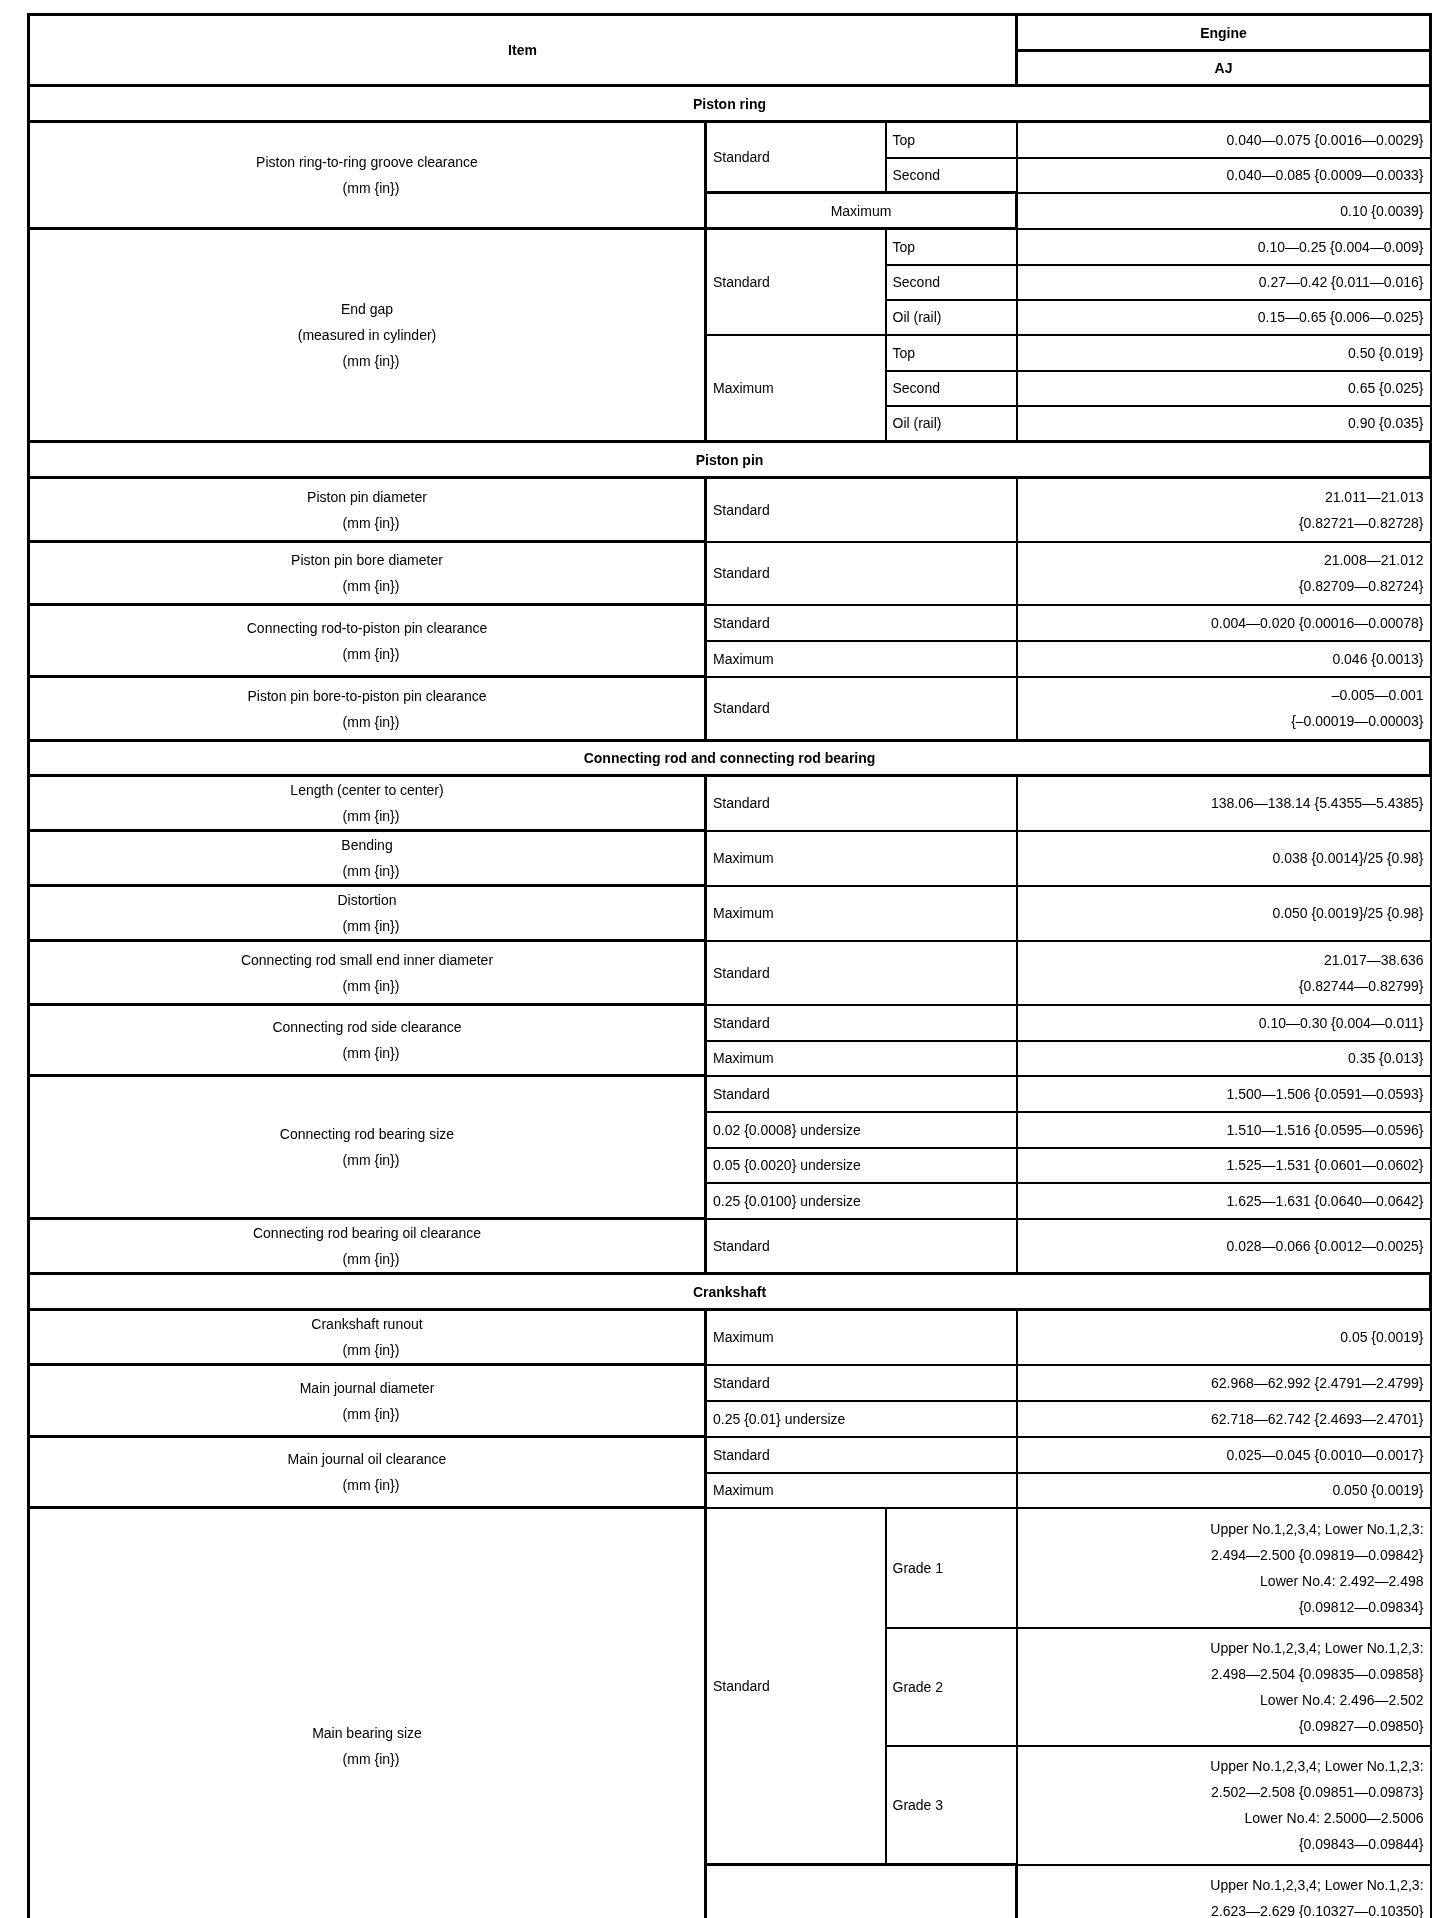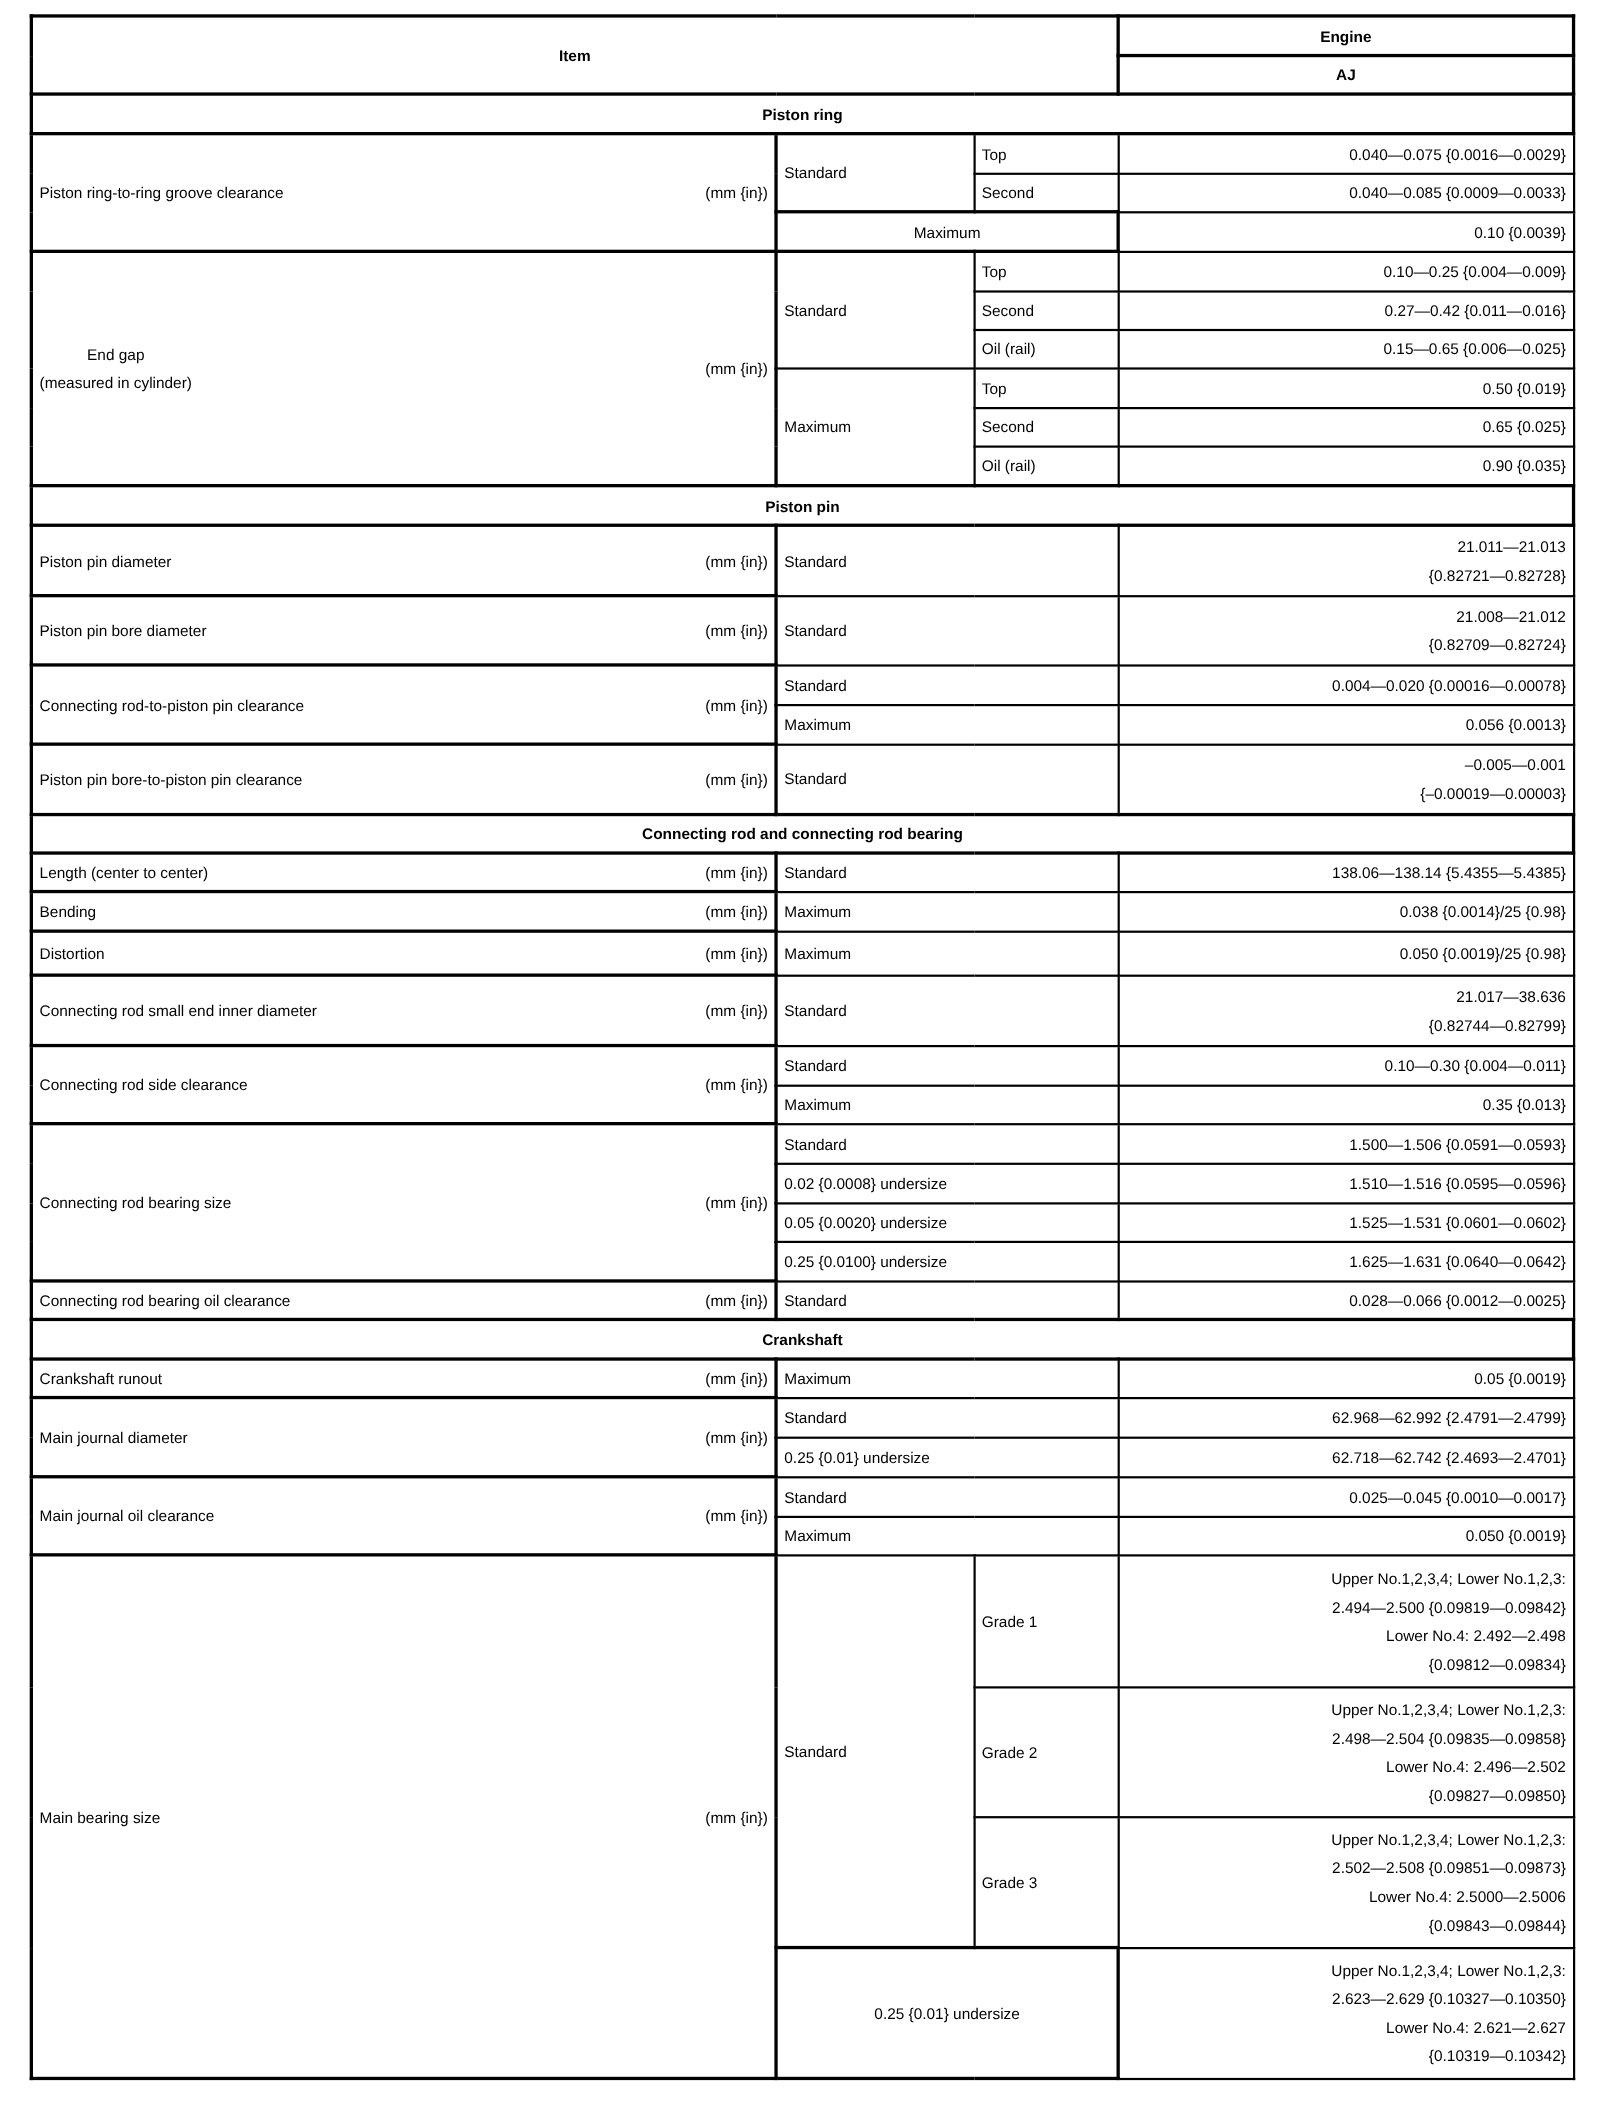"Piston ring-to-ring groove clearance" .item-wrap { flex-direction: none -> column }
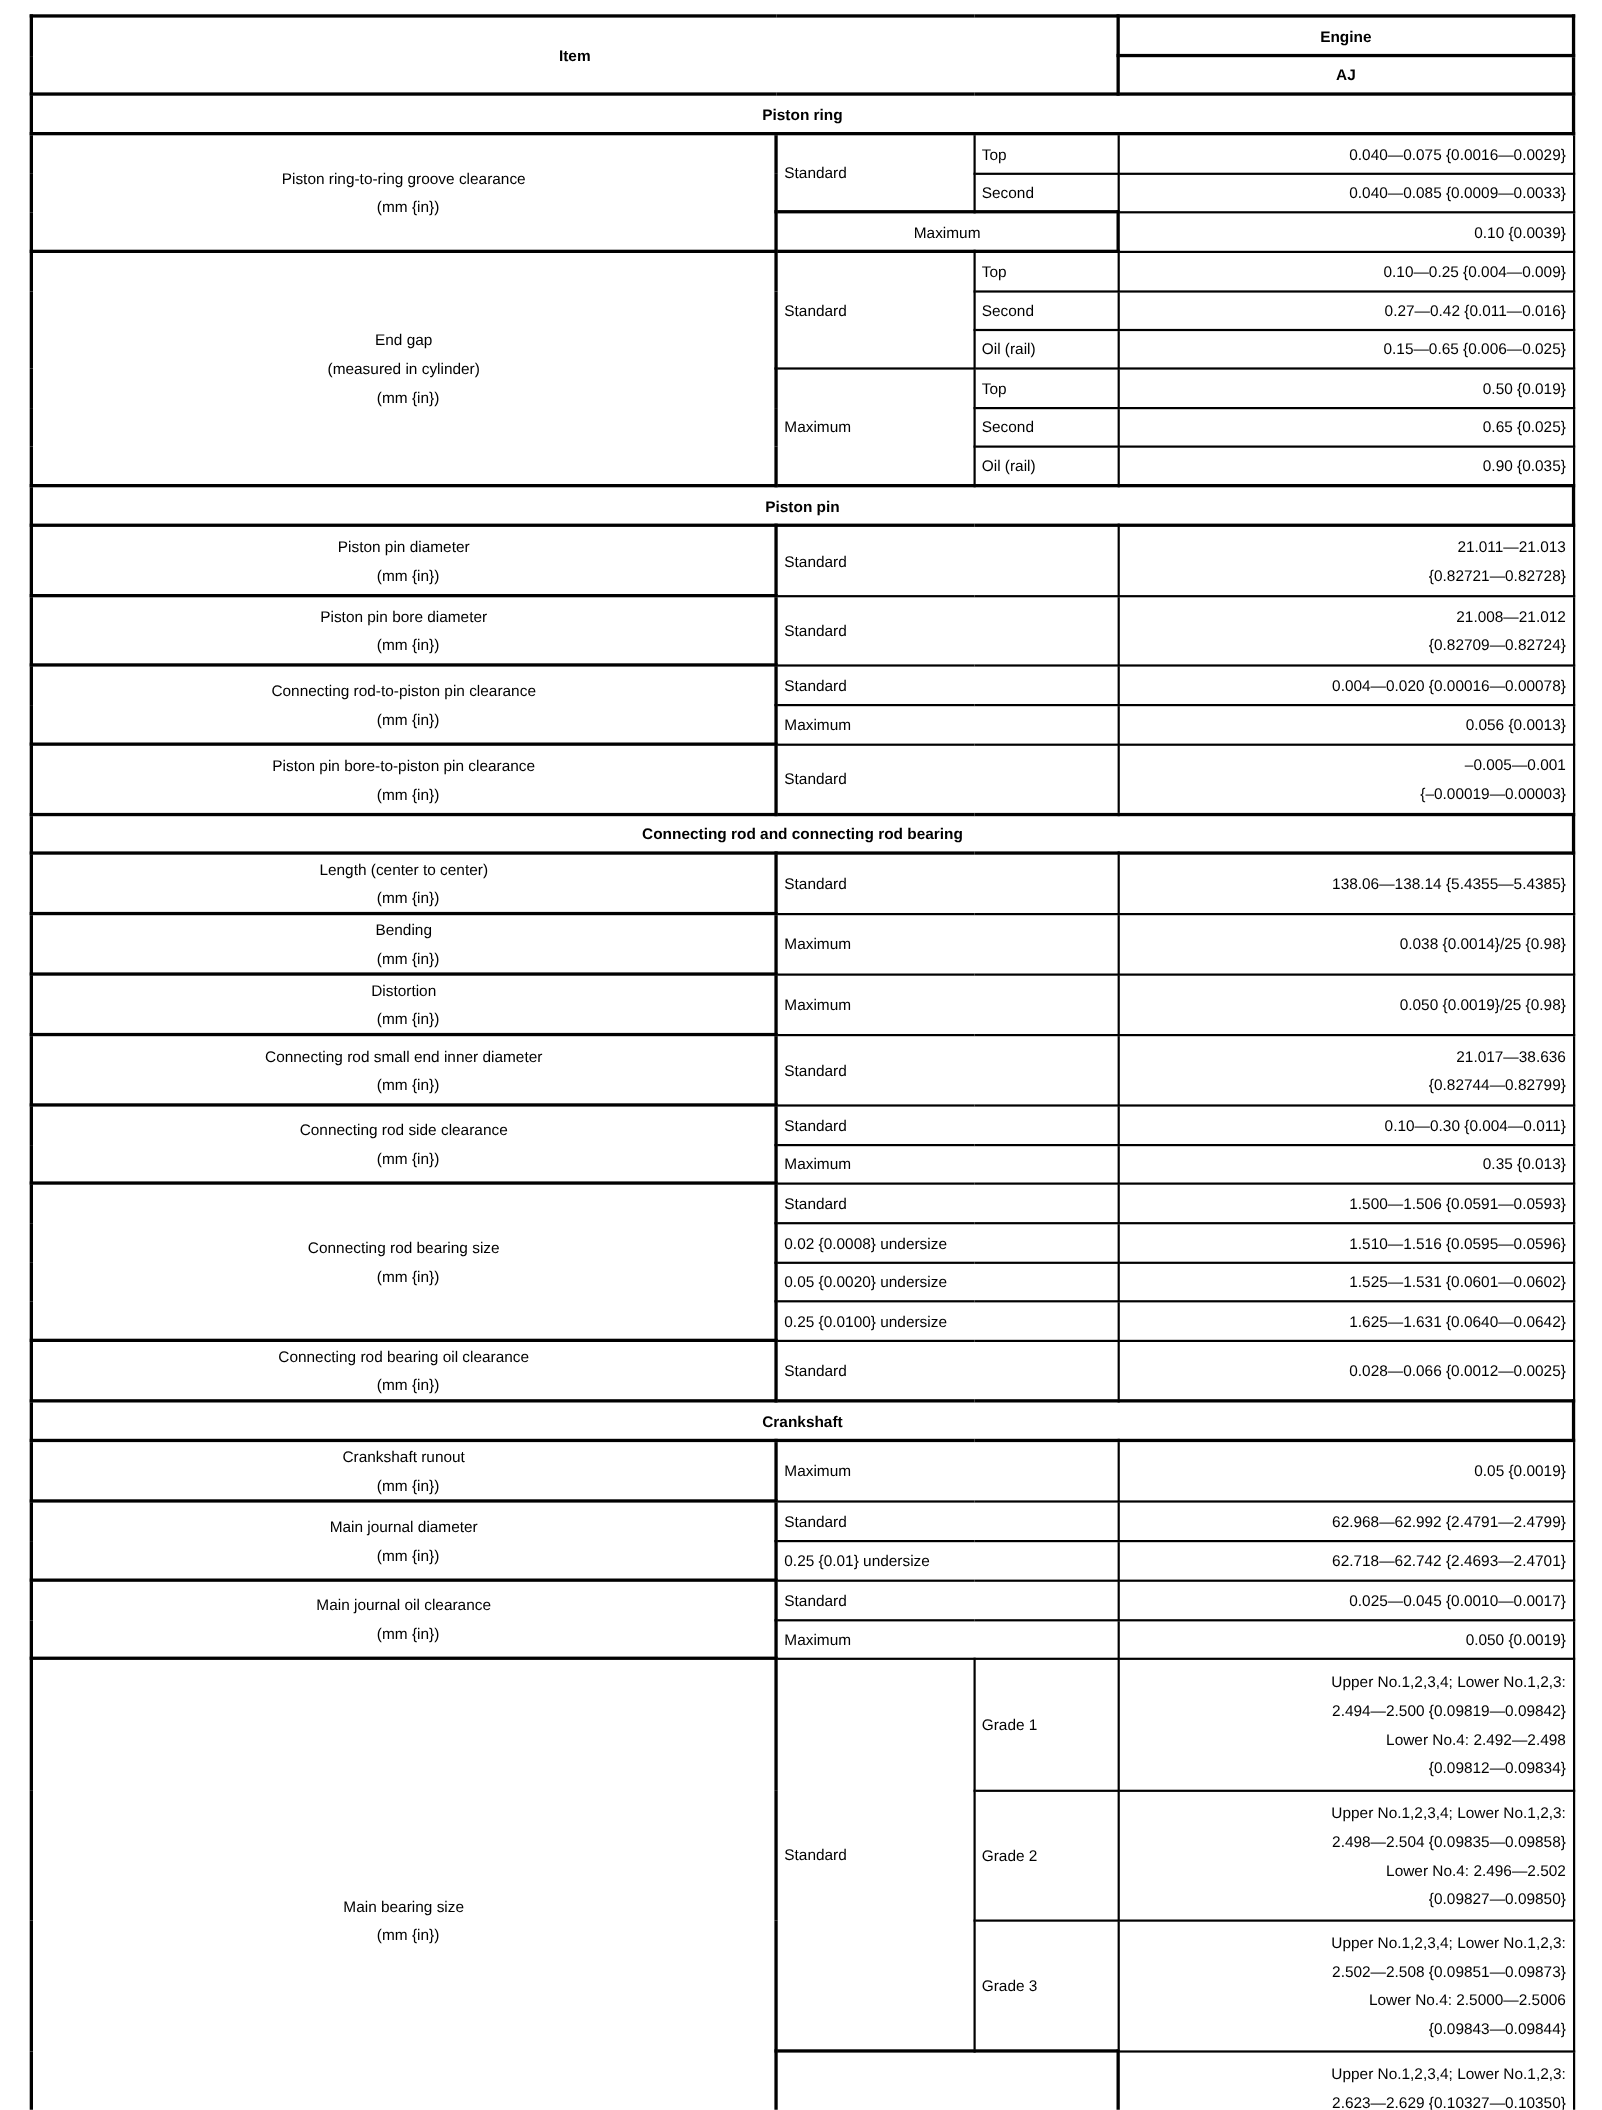"0.056 {0.0013}" td.val { text: 0.056 -> 0.046 }
